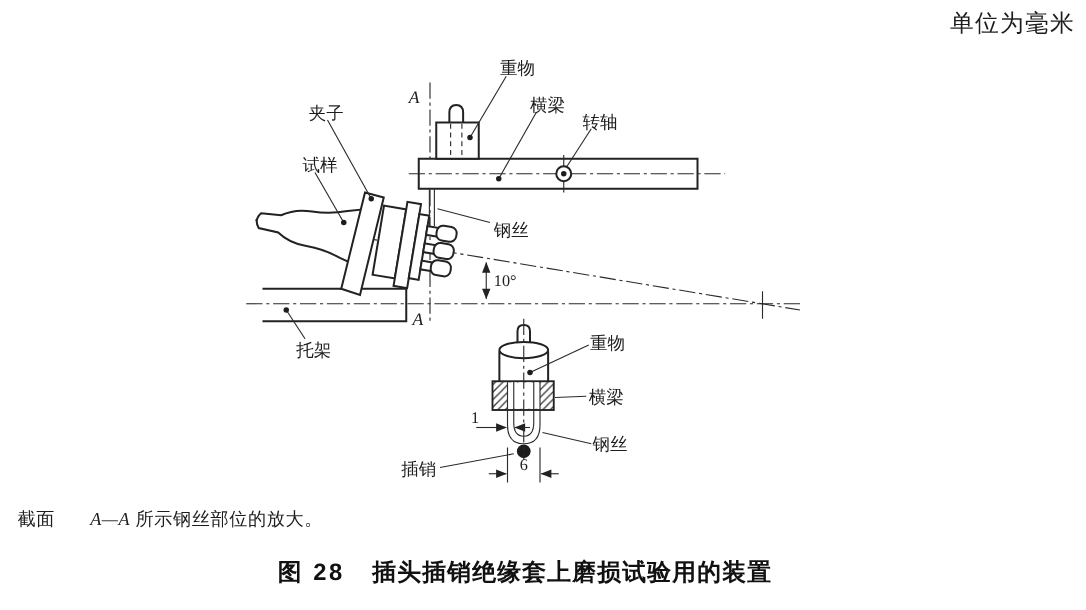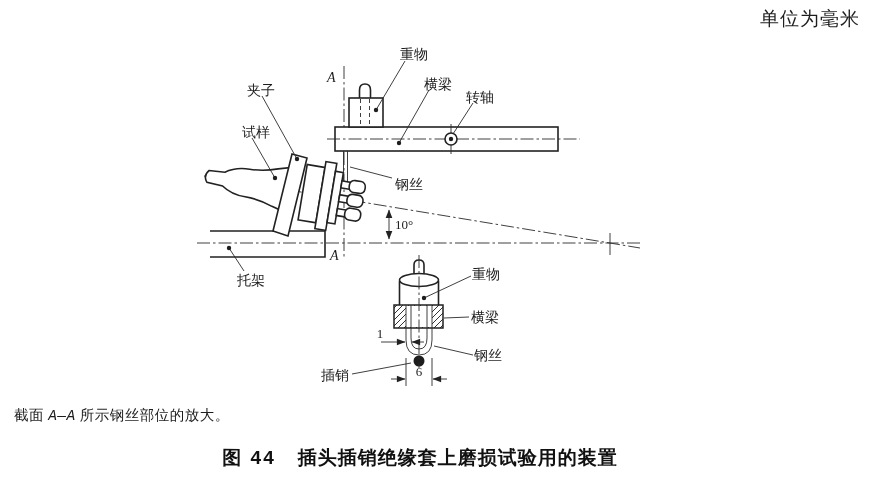"A—A" #section-note .sec { font-family: Liberation Mono, monospace -> Liberation Serif, serif; margin-left: none -> 24px }
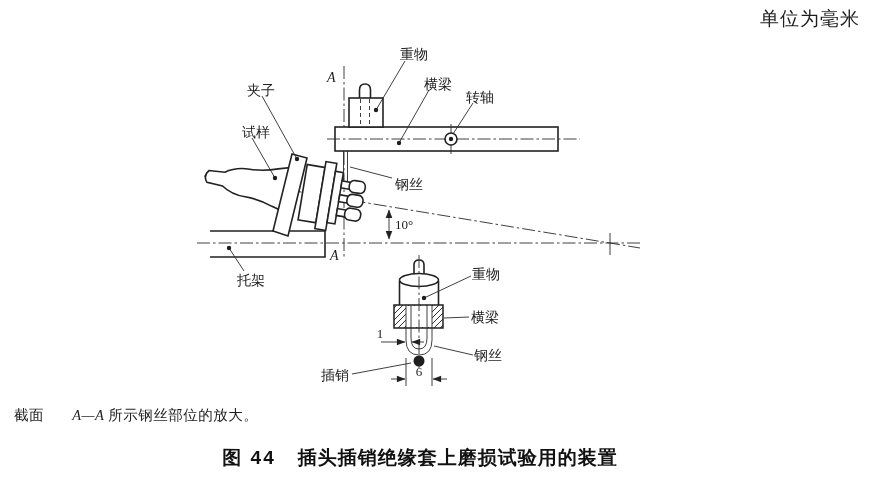"图 44" span.fig-no { text: 44 -> 28 }
